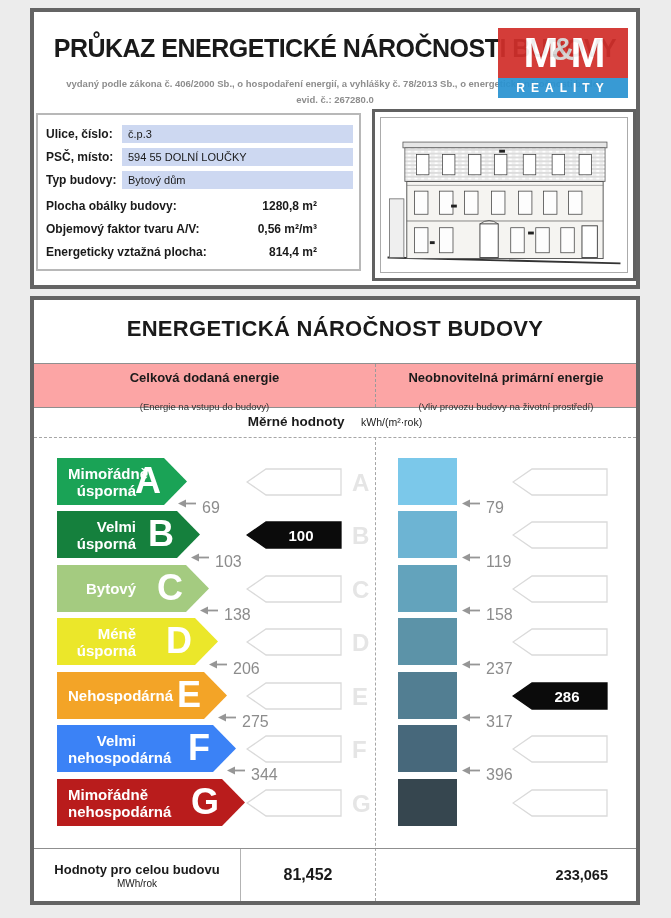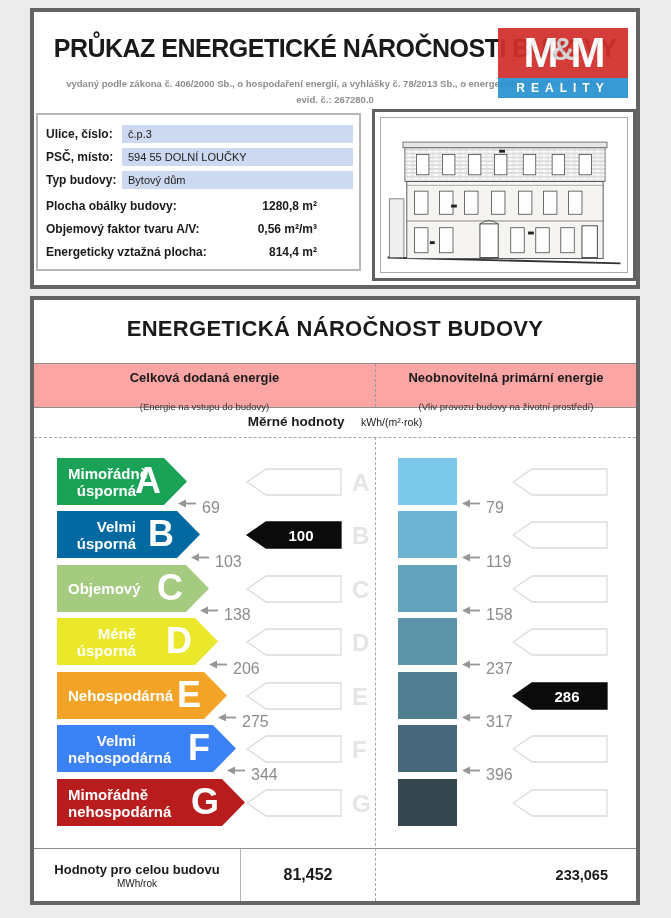"Velmi úsporná" div.band { background: #0369a1 -> #15803d }
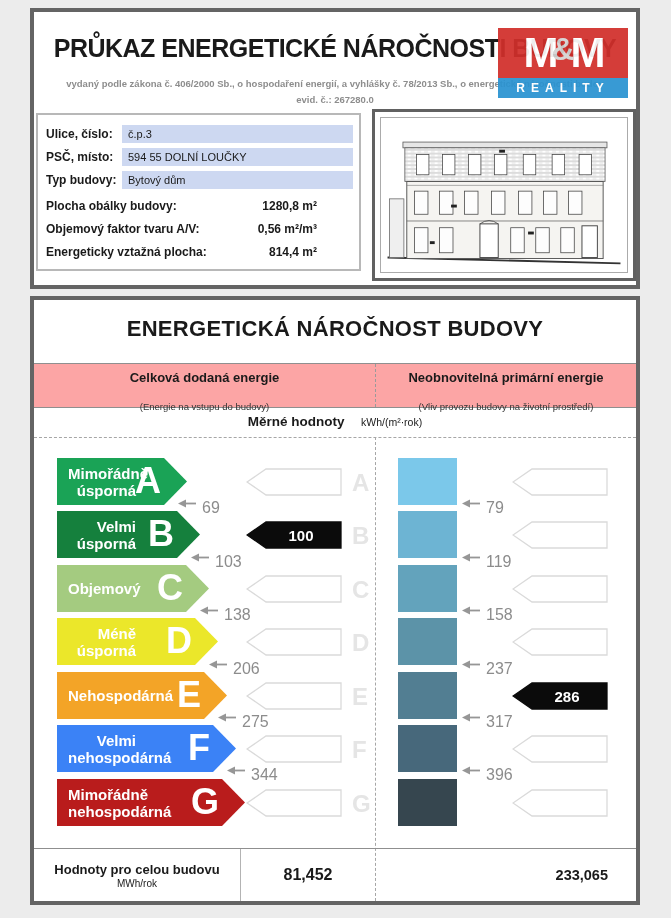"Objemový" span.bname { text: Objemový -> Bytový }
